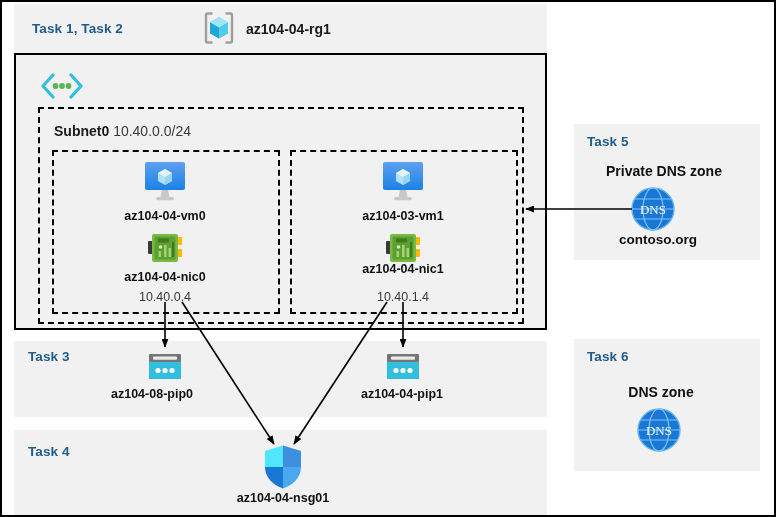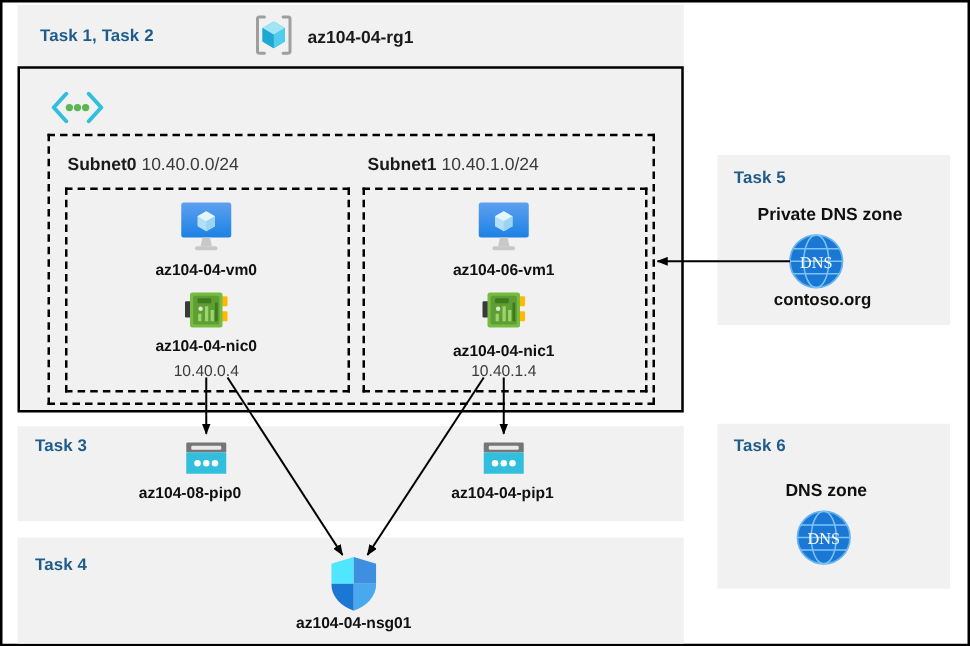"Subnet1 10.40.1.0/24" div.res-title { html: <div> <b>Subnet1</b><span>&nbsp;</span><span>10.40.1.0/24</span> </div> -> none }
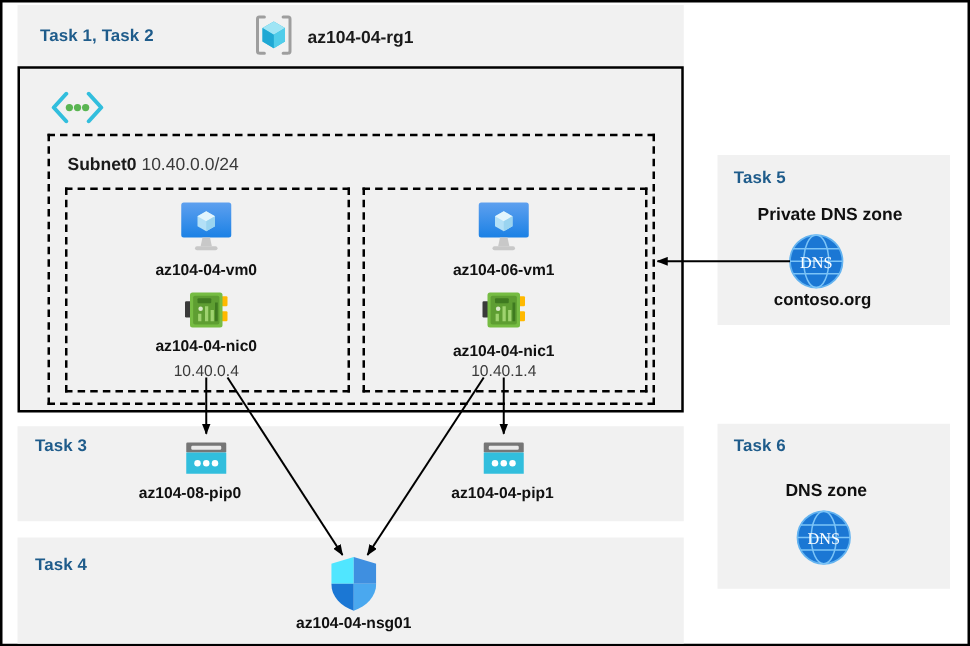"az104-06-vm1" div.caption { text: az104-06-vm1 -> az104-03-vm1 }
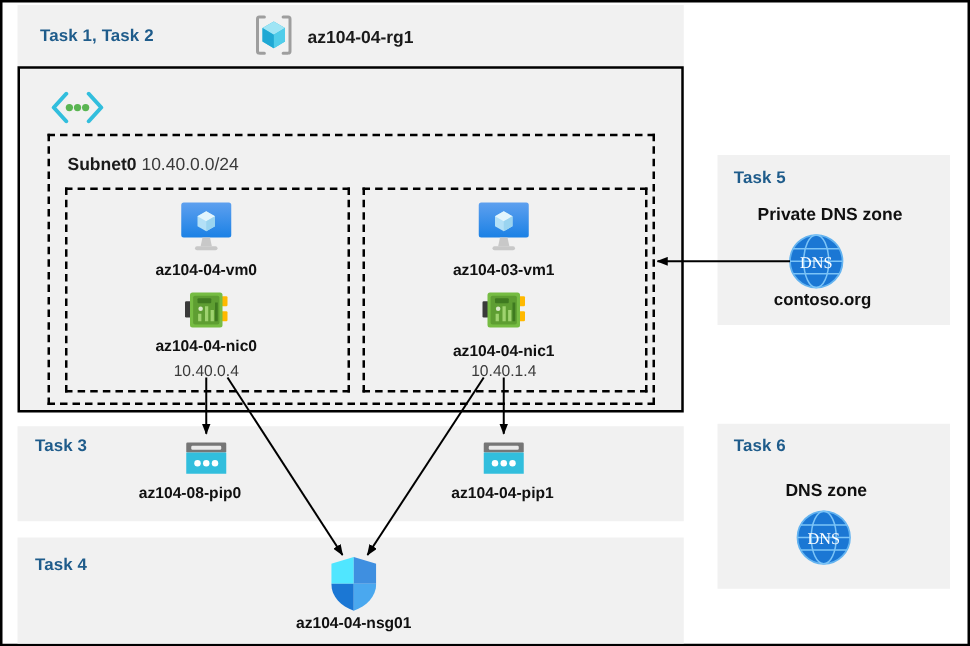"az104-04-nic1" div.caption { top: 272px -> 260px }
